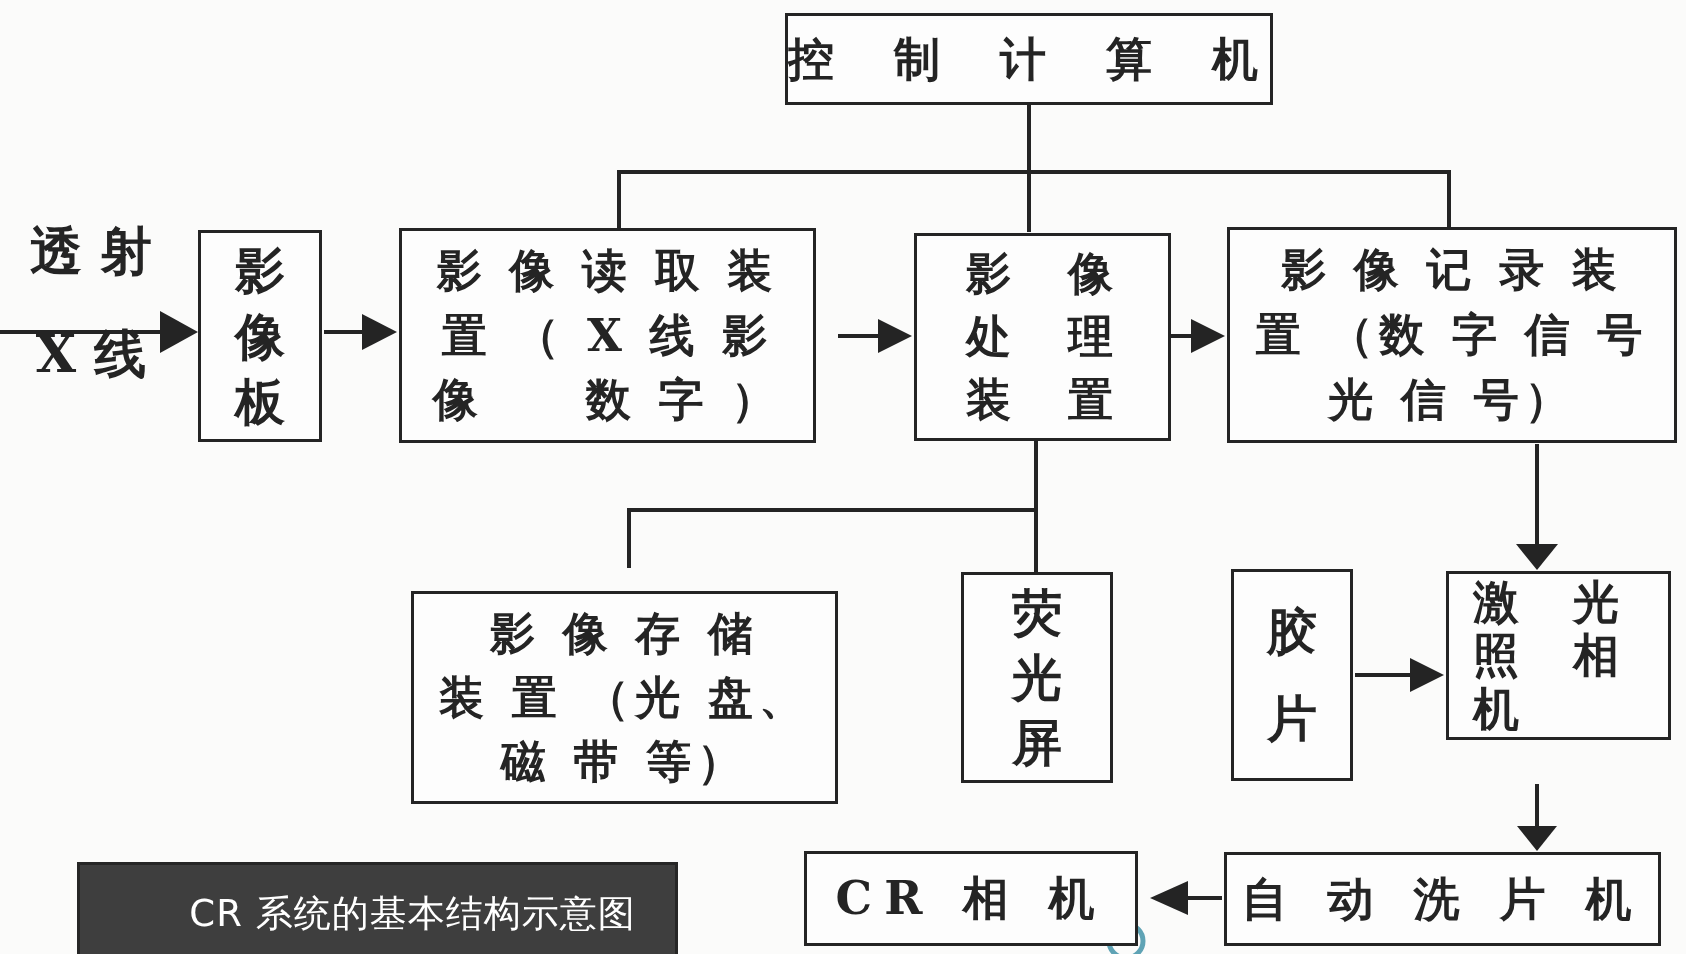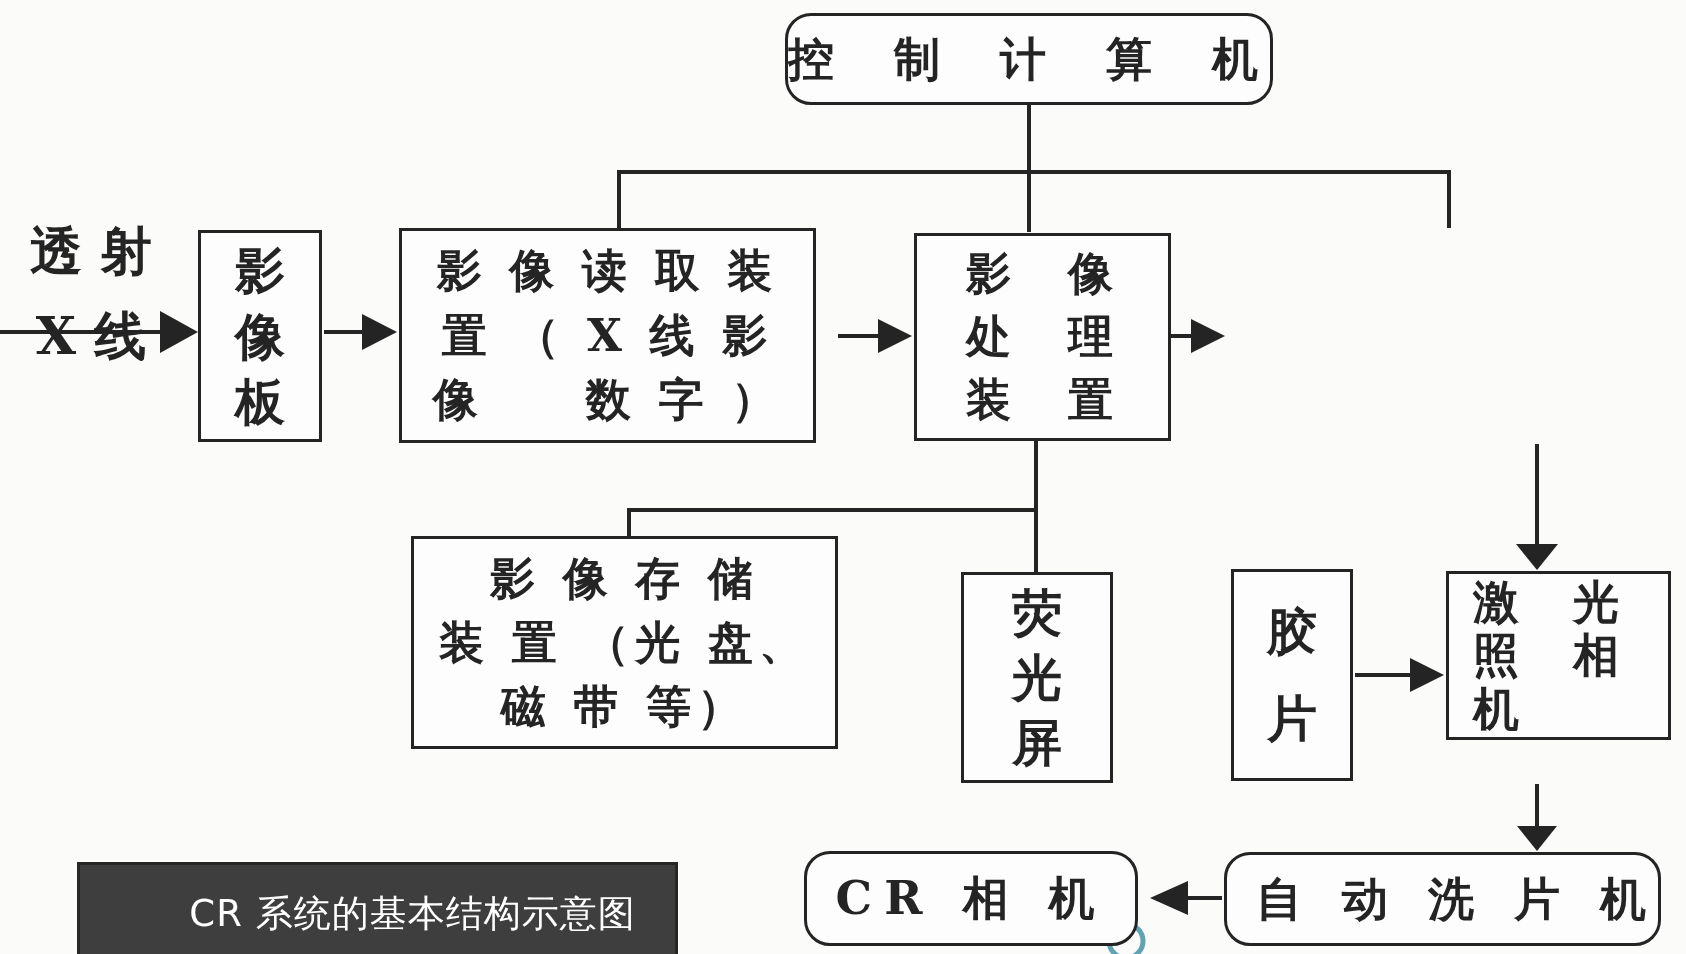"控 制 计 算 机" .single-line { border-radius: 26px -> none }
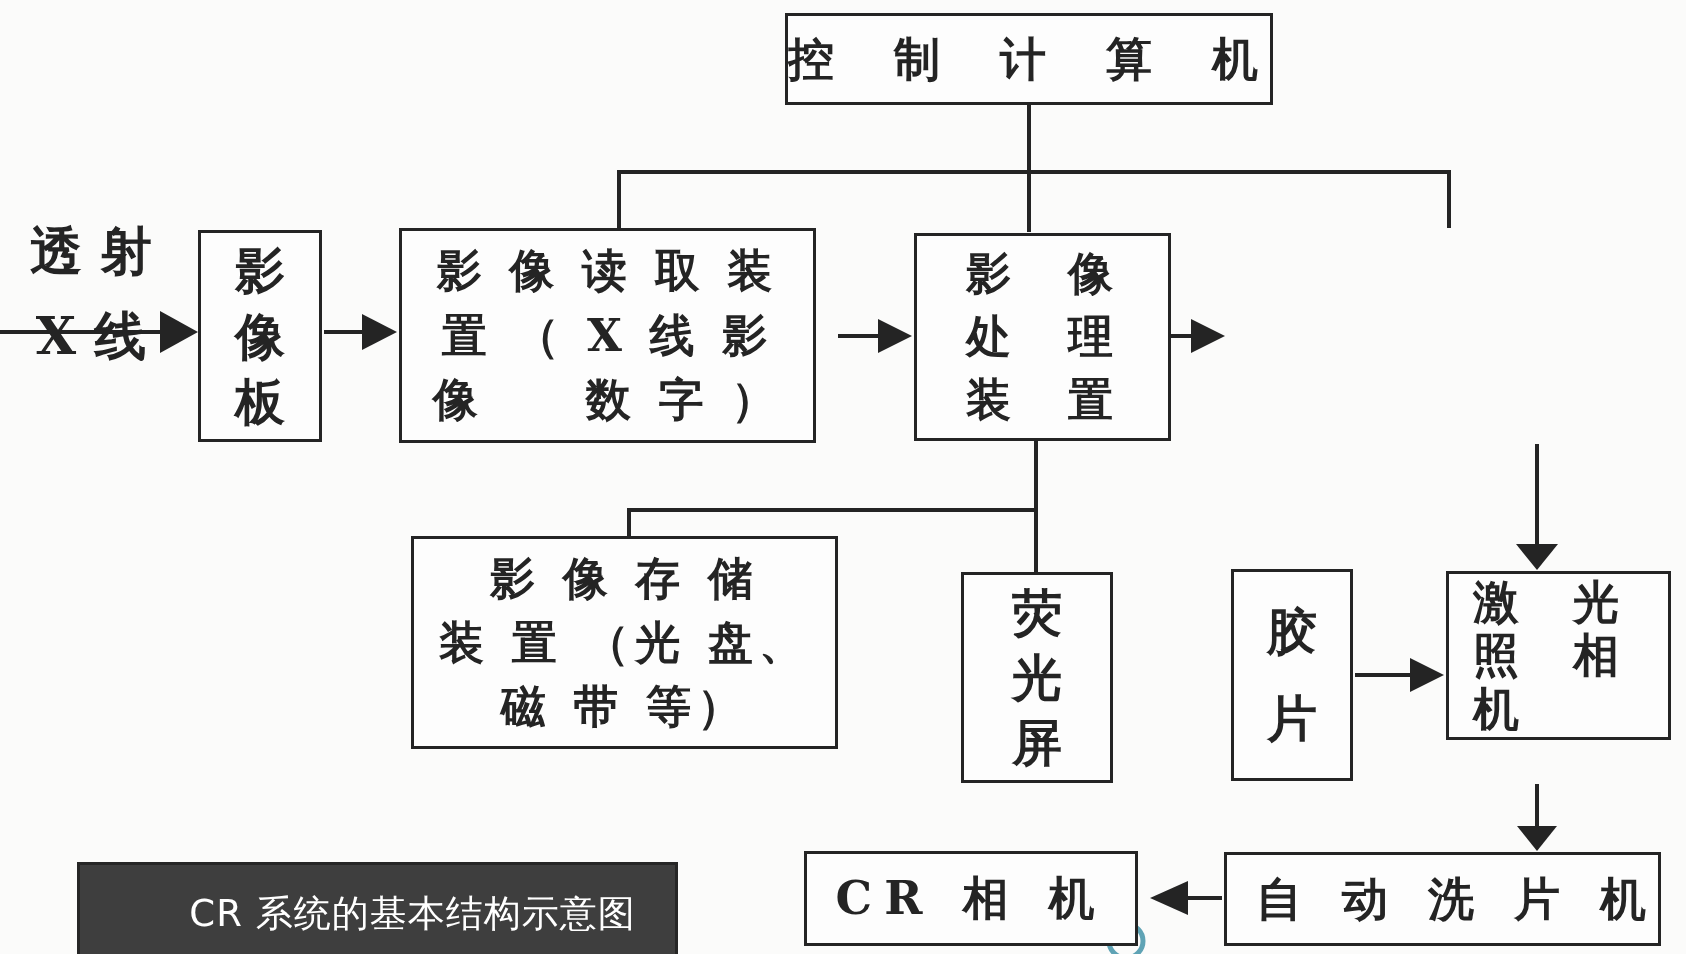"透 射" .xray-label { gap: 28px -> 46px }
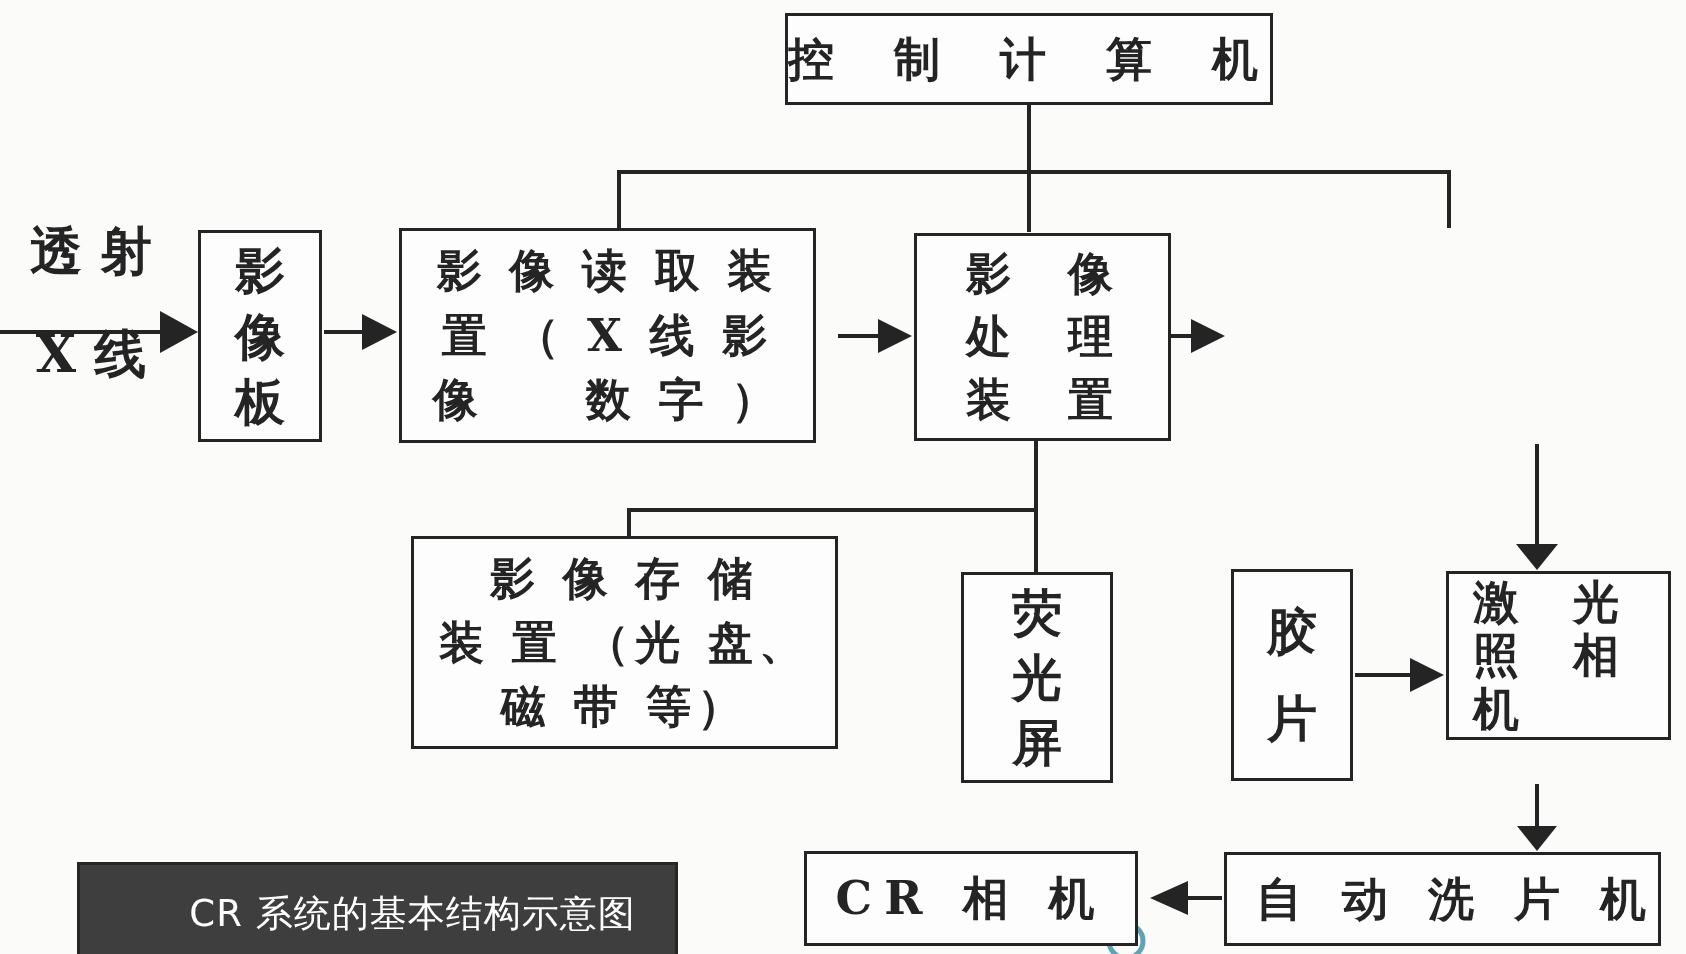"影 像 记 录 装" div.box { html: none -> <div> <span>影 像 记 录 装</span> <span>置 （数 字 信 号</span> <span>光 信 号）</span> </div> }
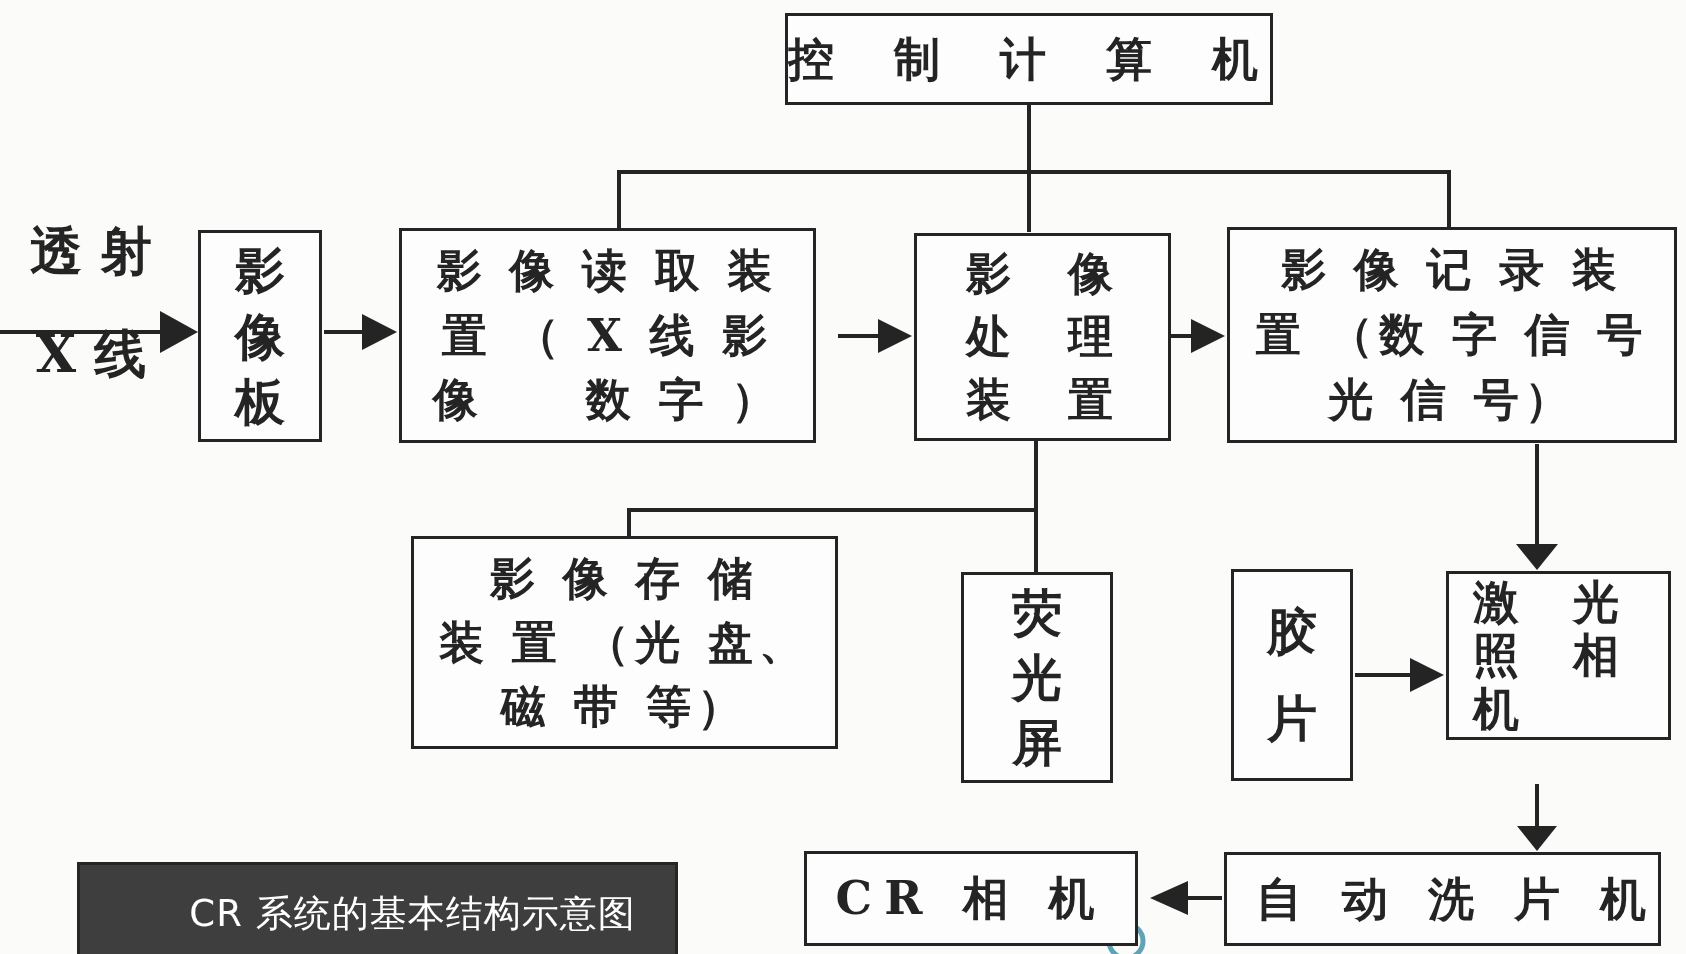"影 像 存 储" div.box { top: 536px -> 591px }
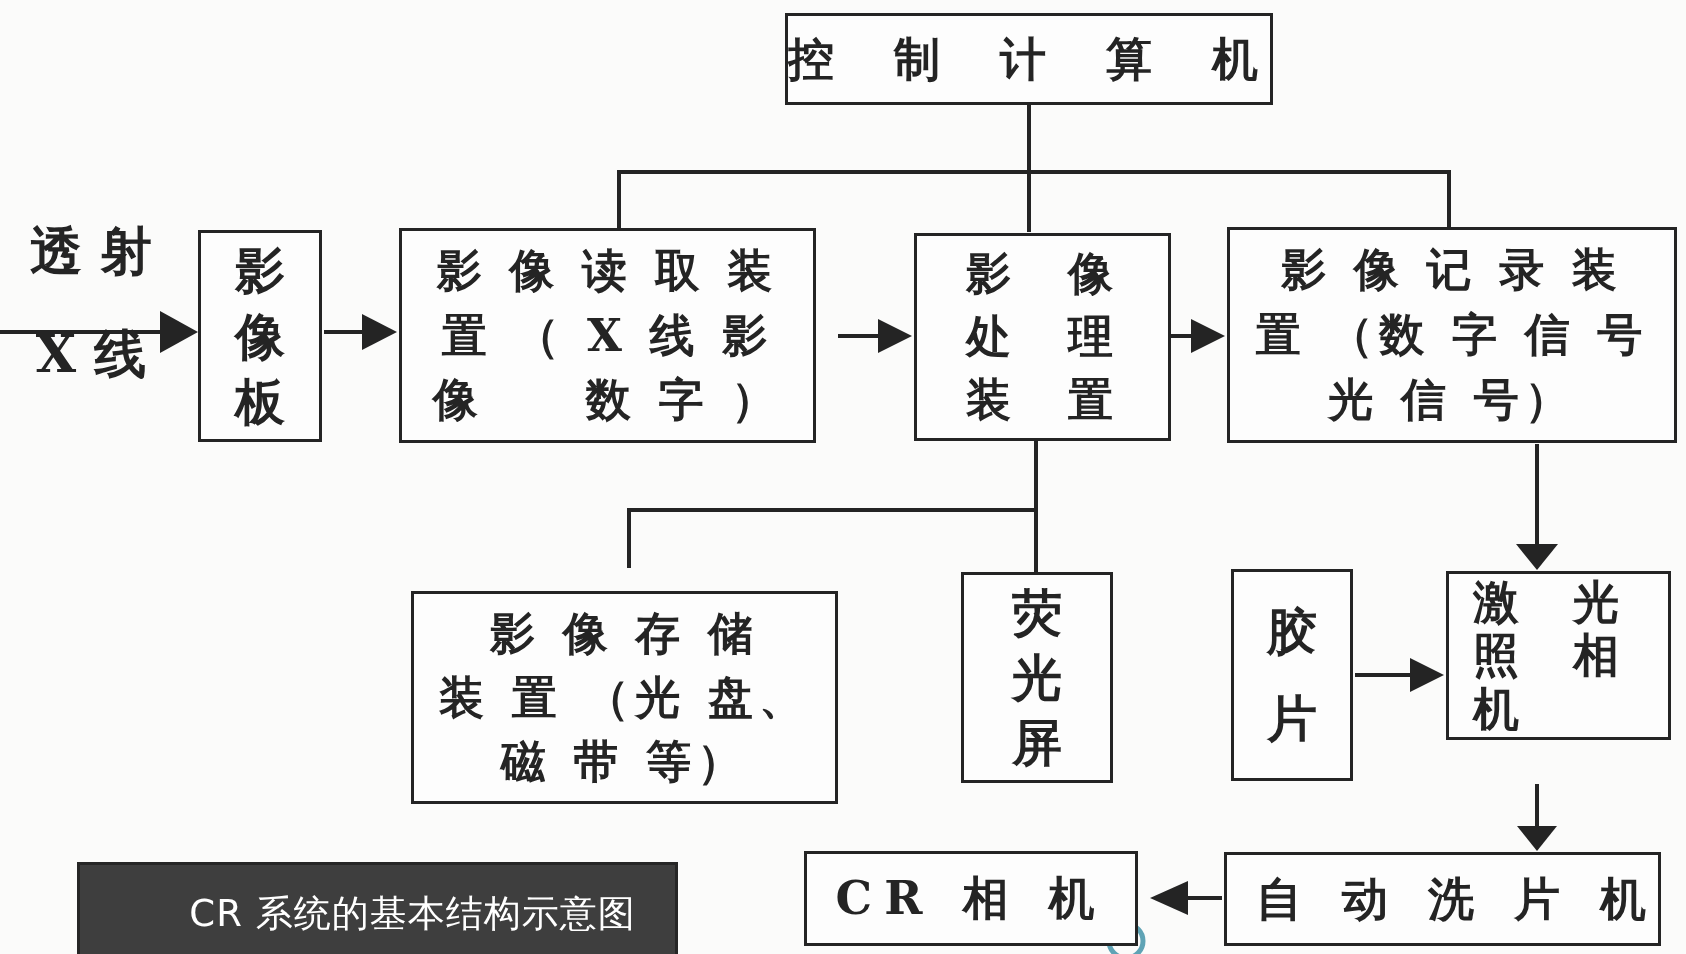"自 动 洗 片 机" div.box { justify-content: flex-end -> none }
